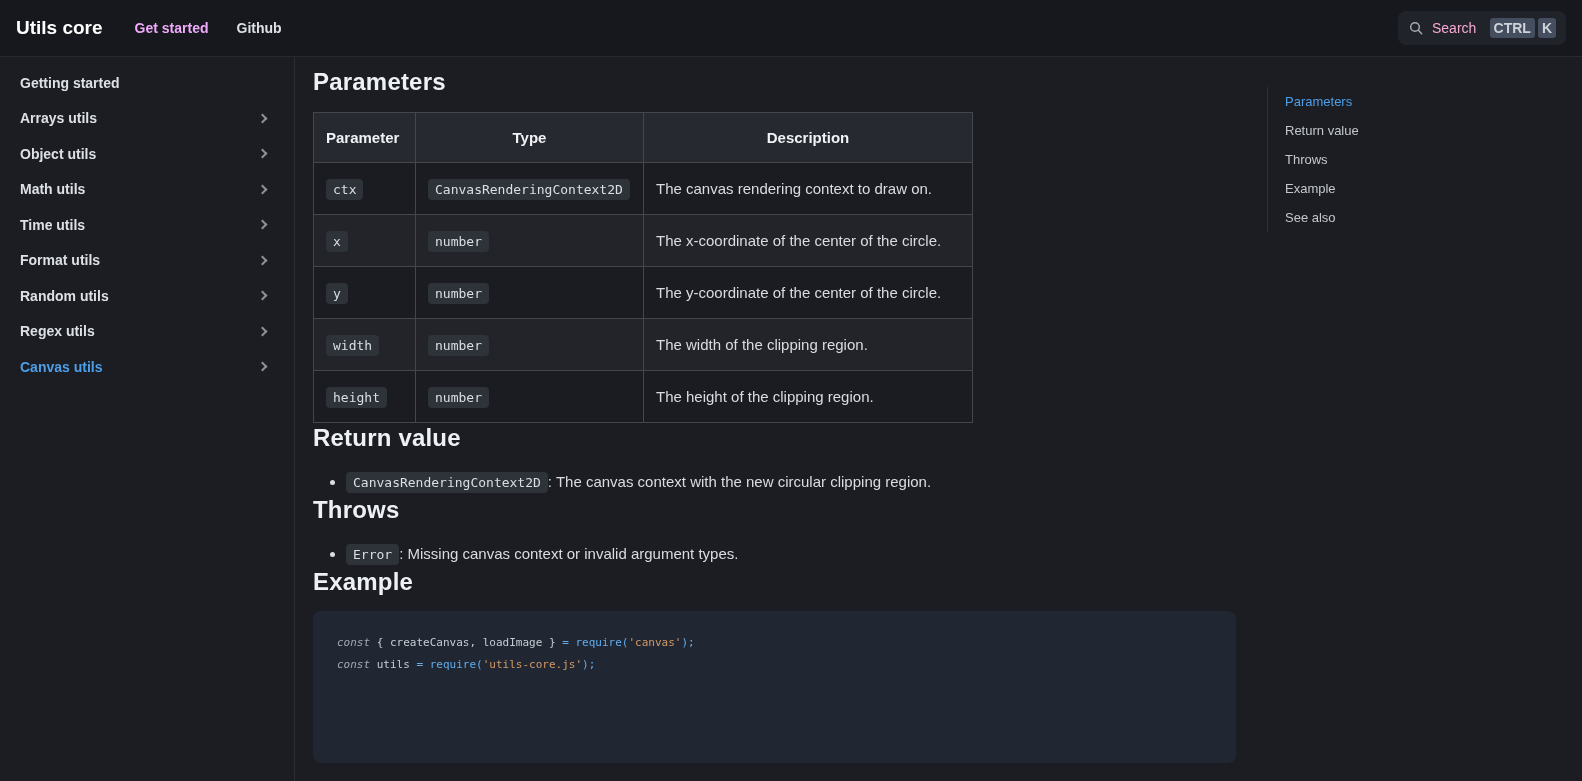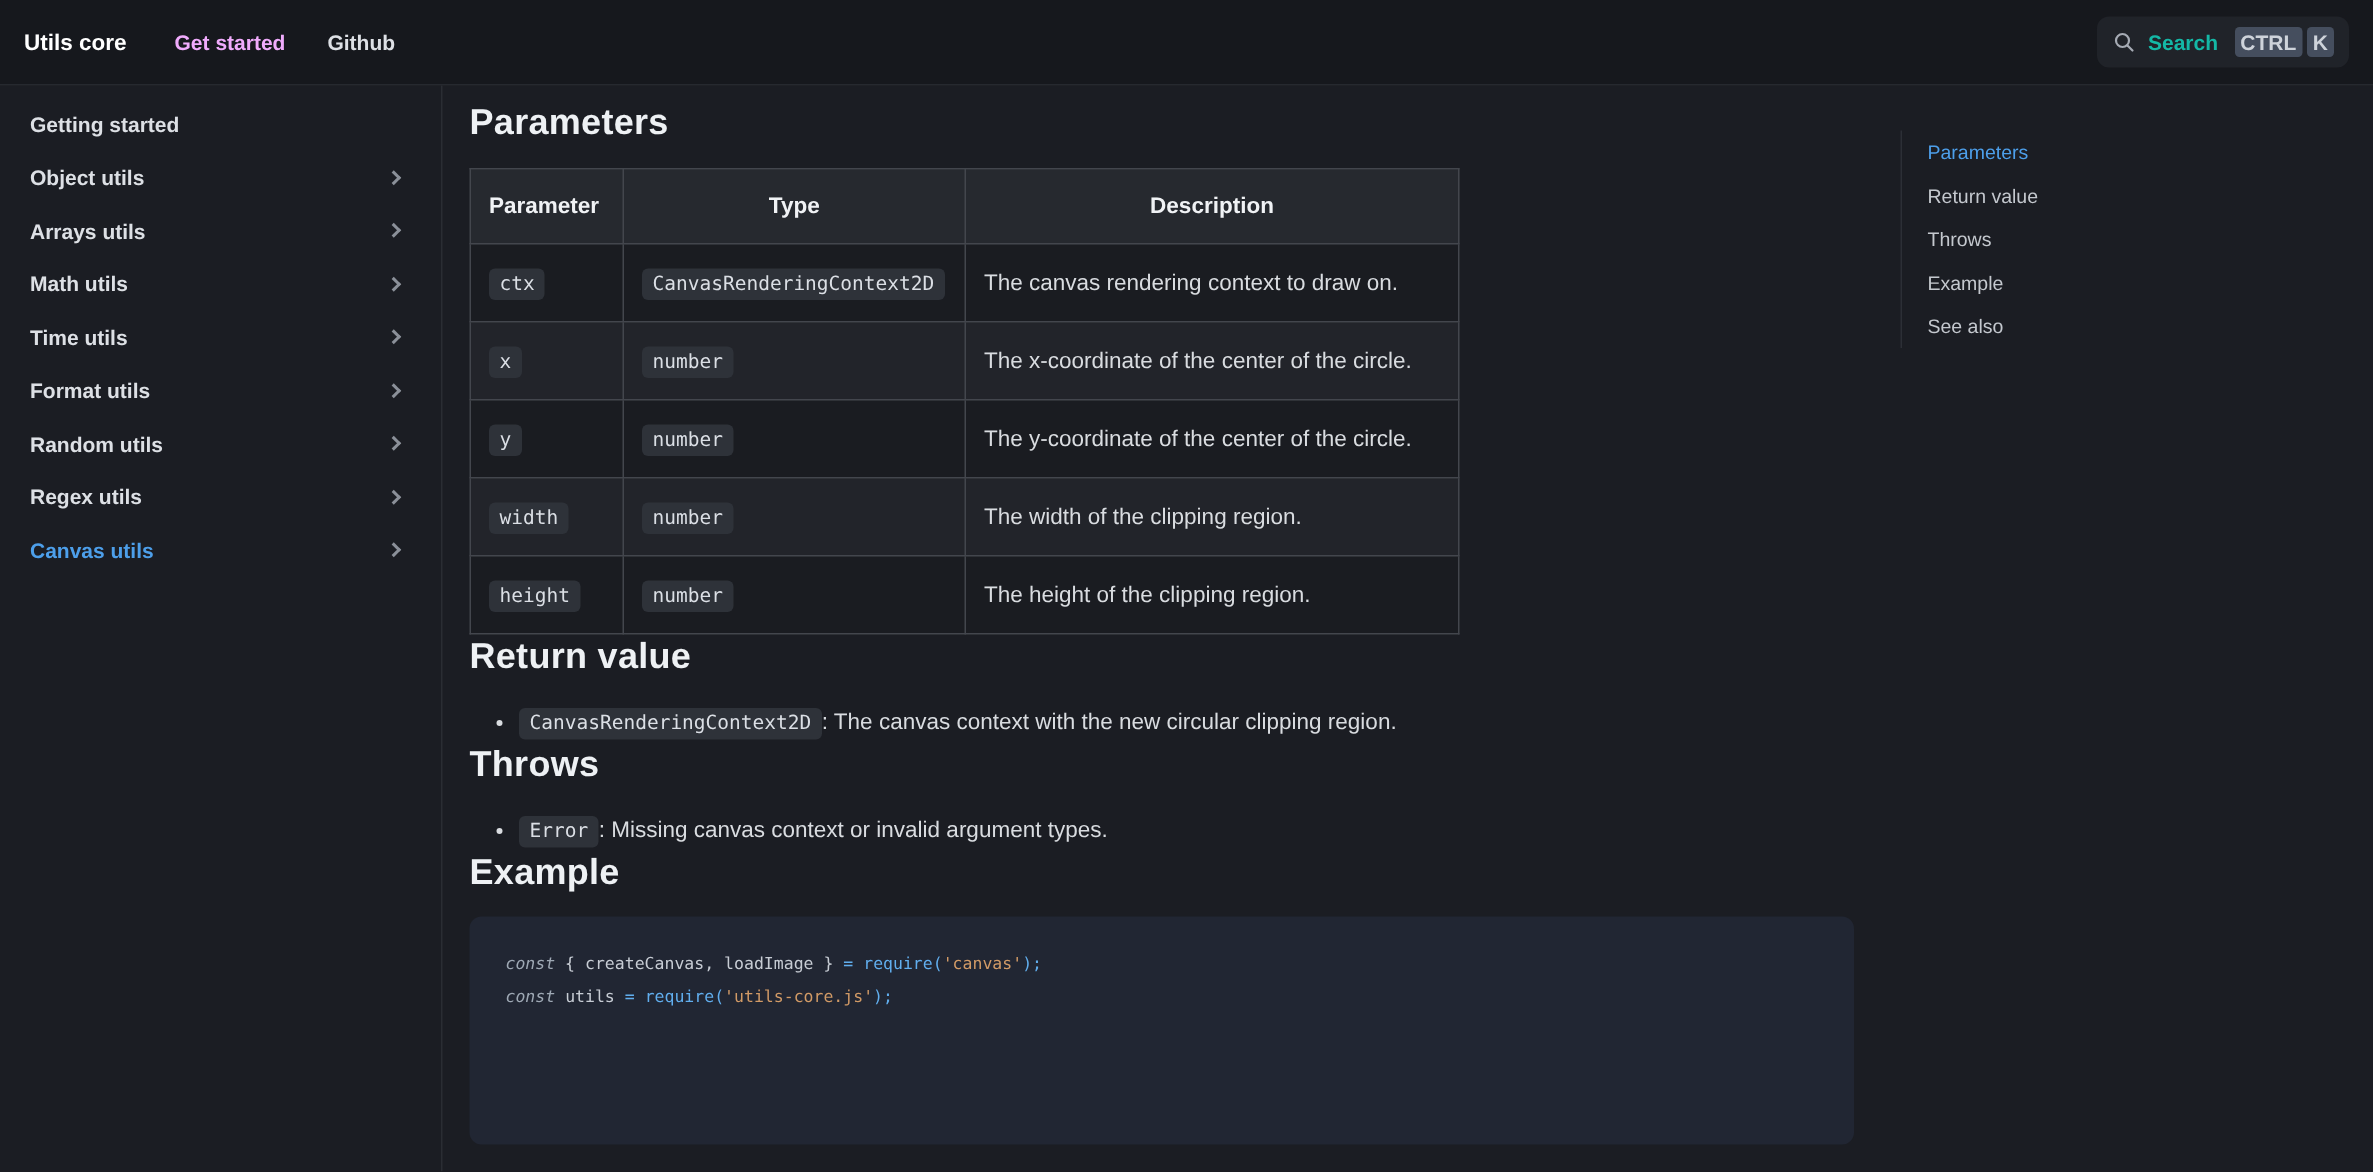"Utils core" .brand { font-size: 15px -> 19px }
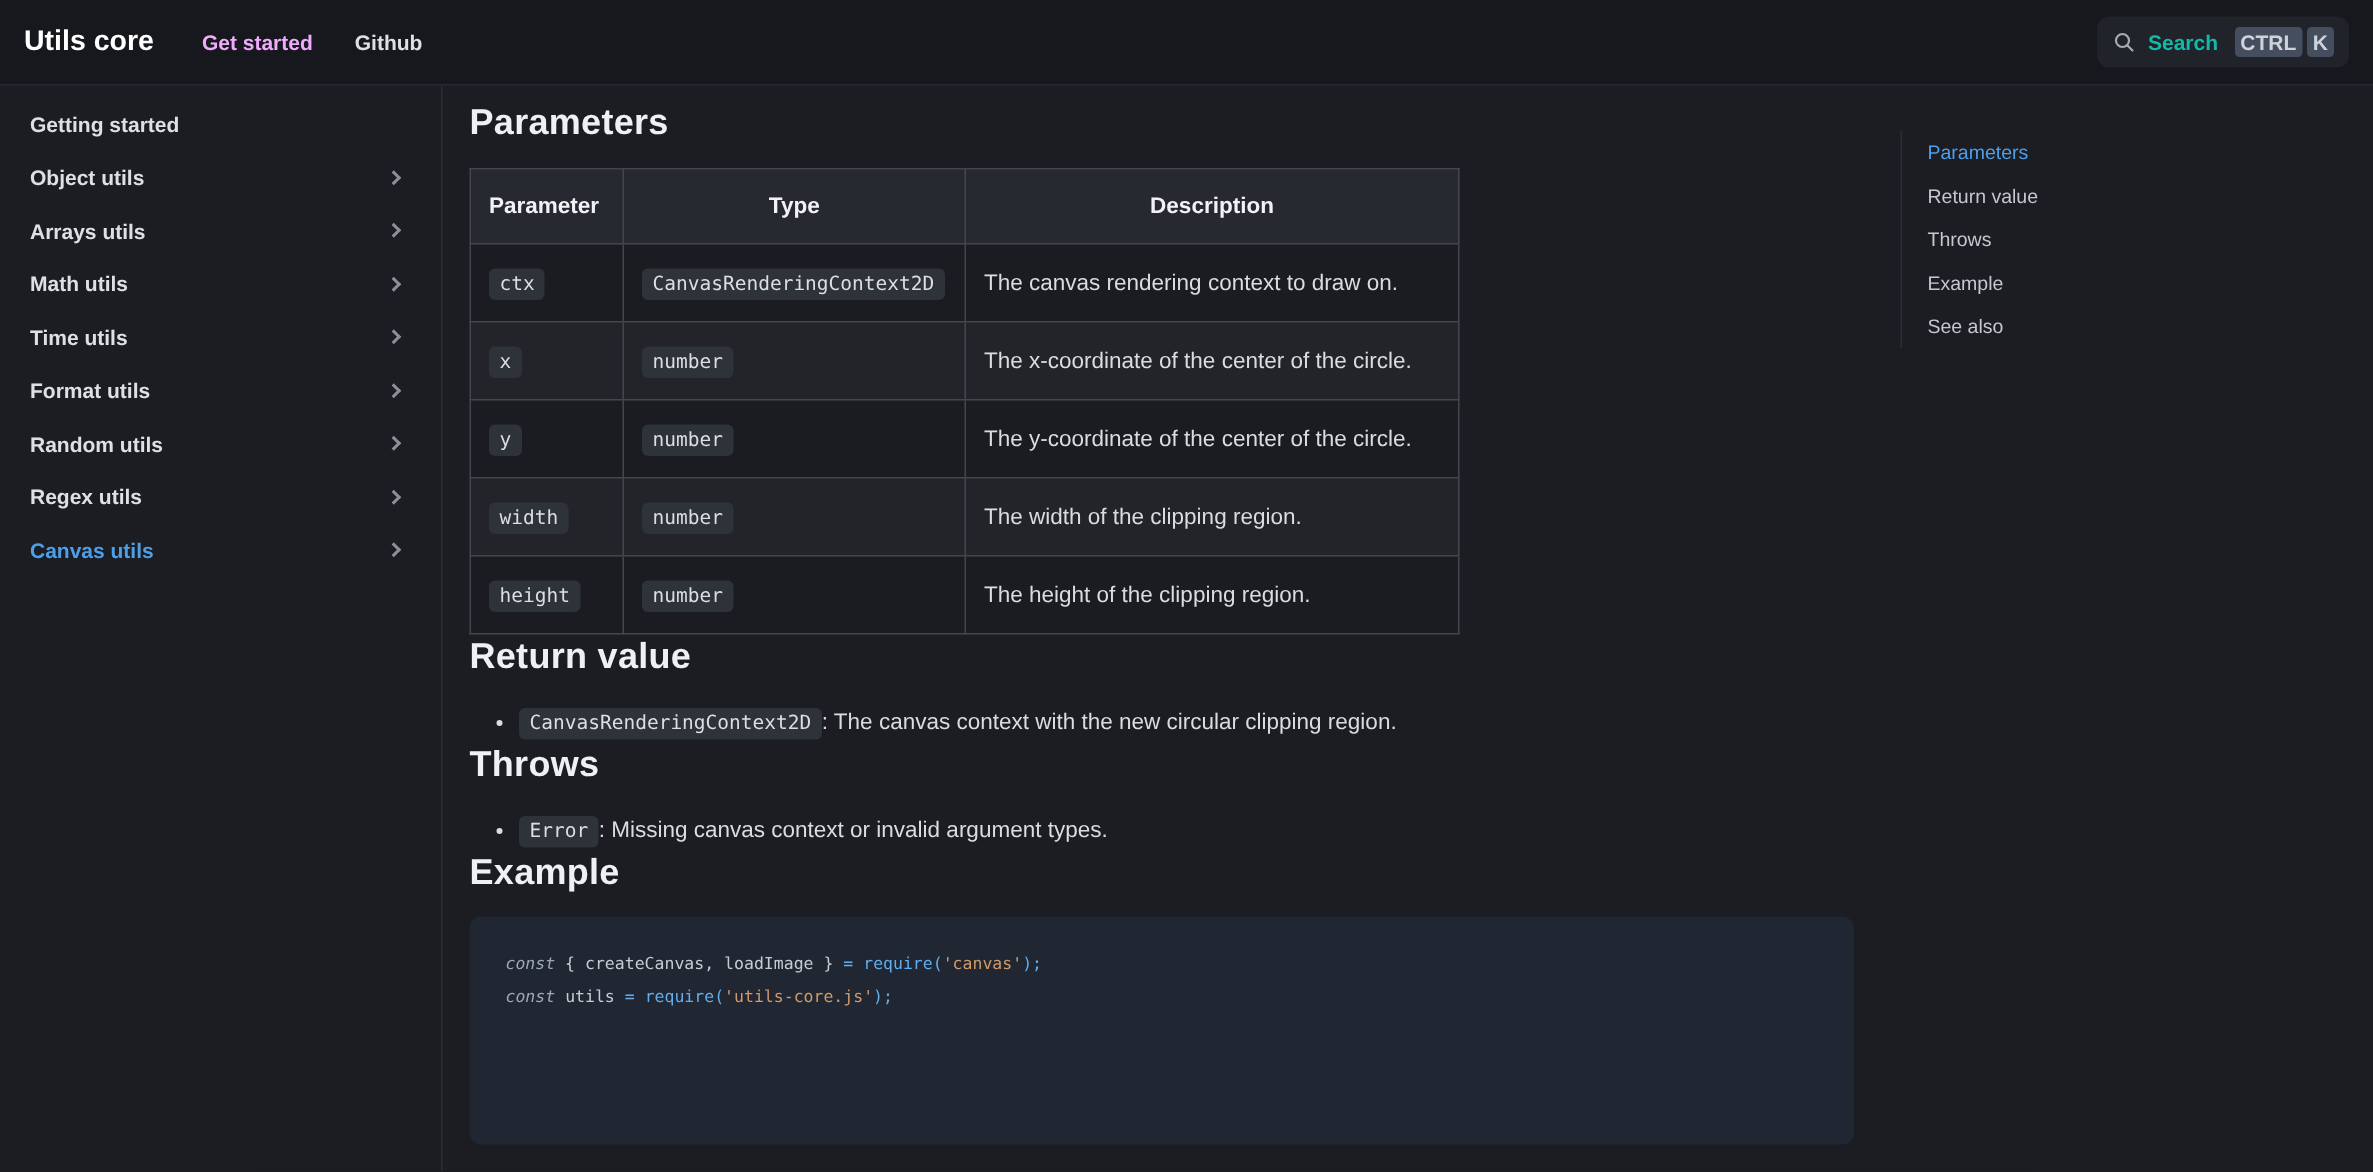"Search" .search-label { color: #14b8a6 -> #f9a8d4; font-weight: bold -> none }
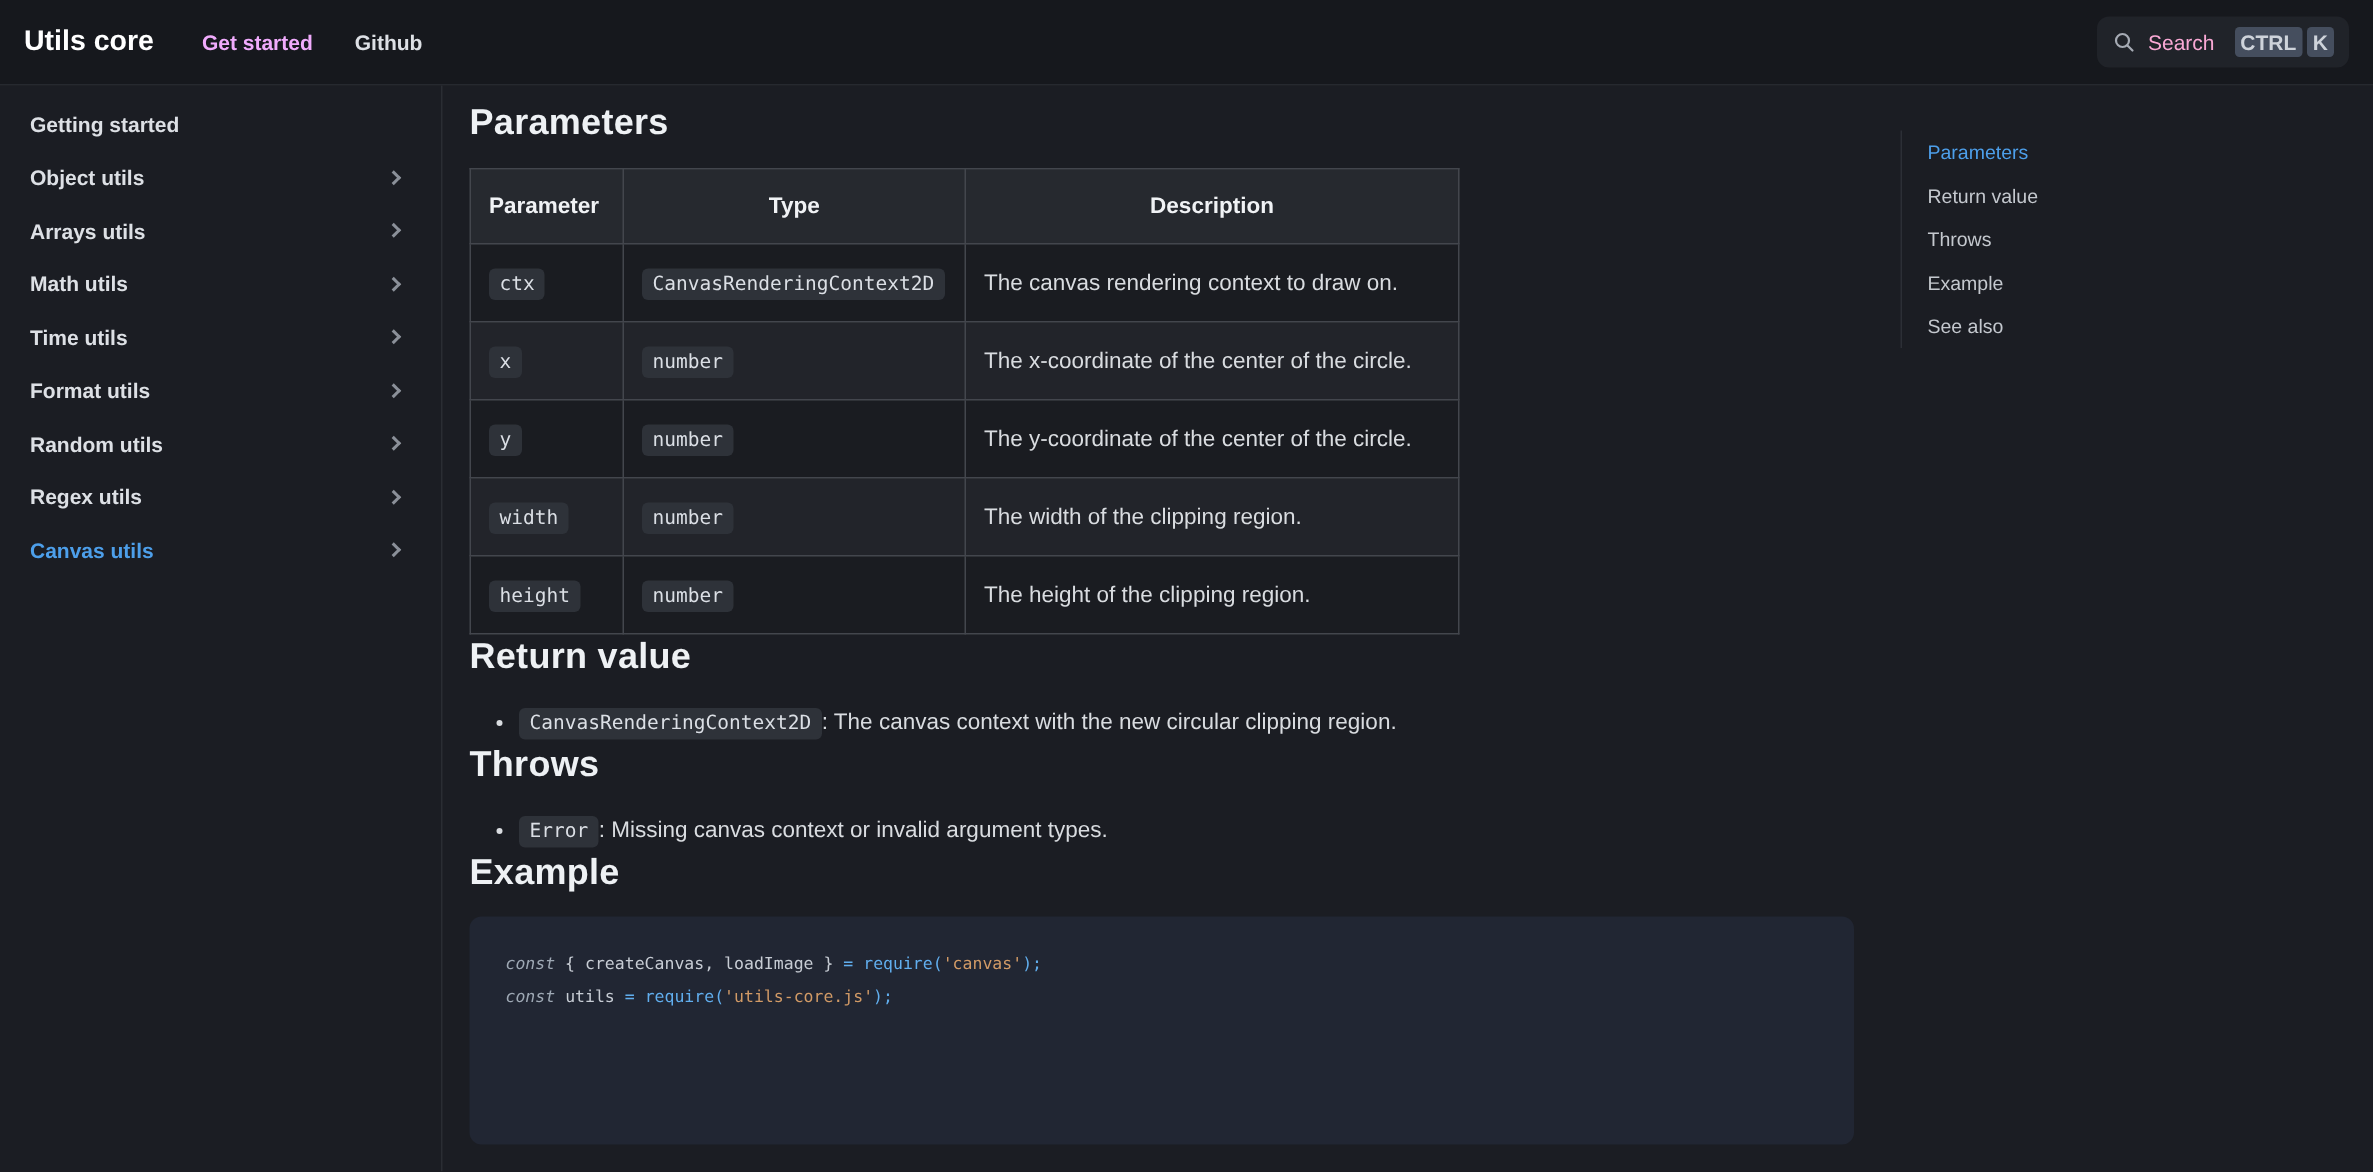"Object utils" div.side-item { order: before "Arrays utils" -> after "Arrays utils" }
